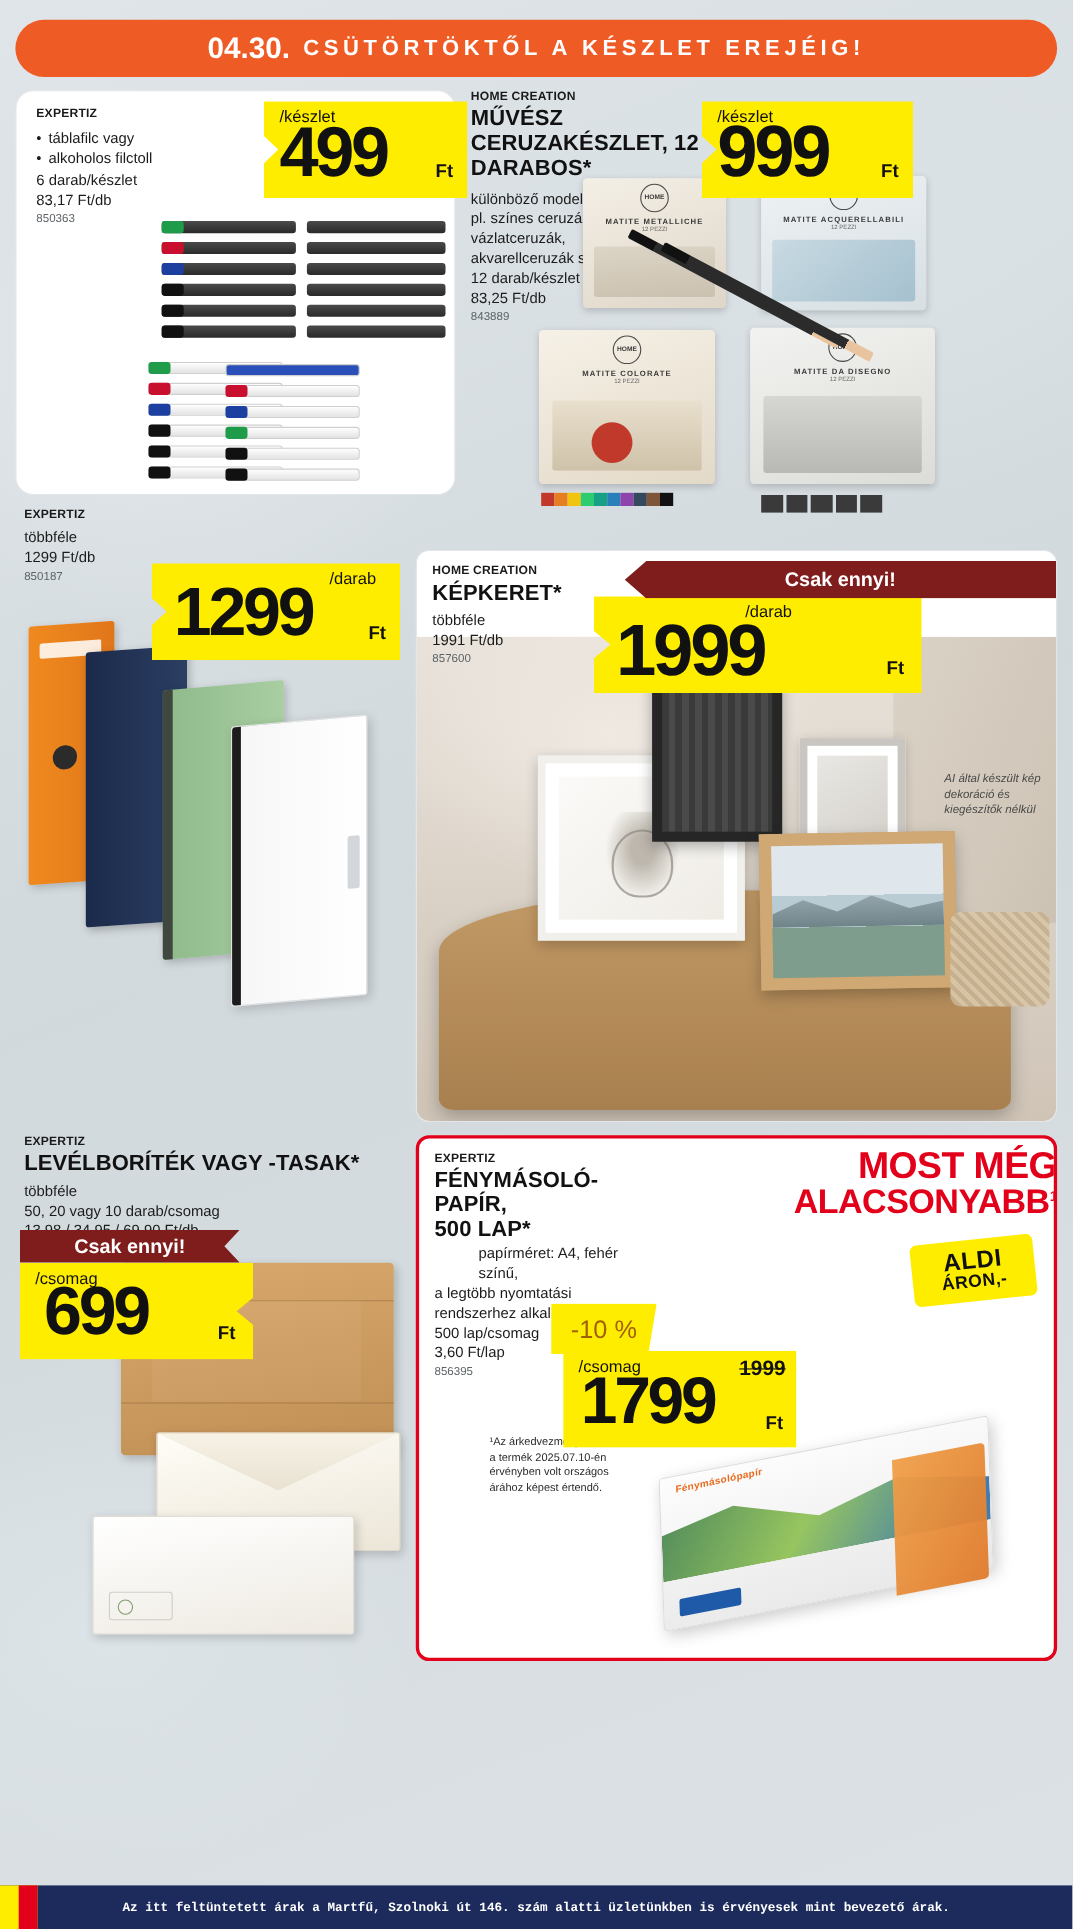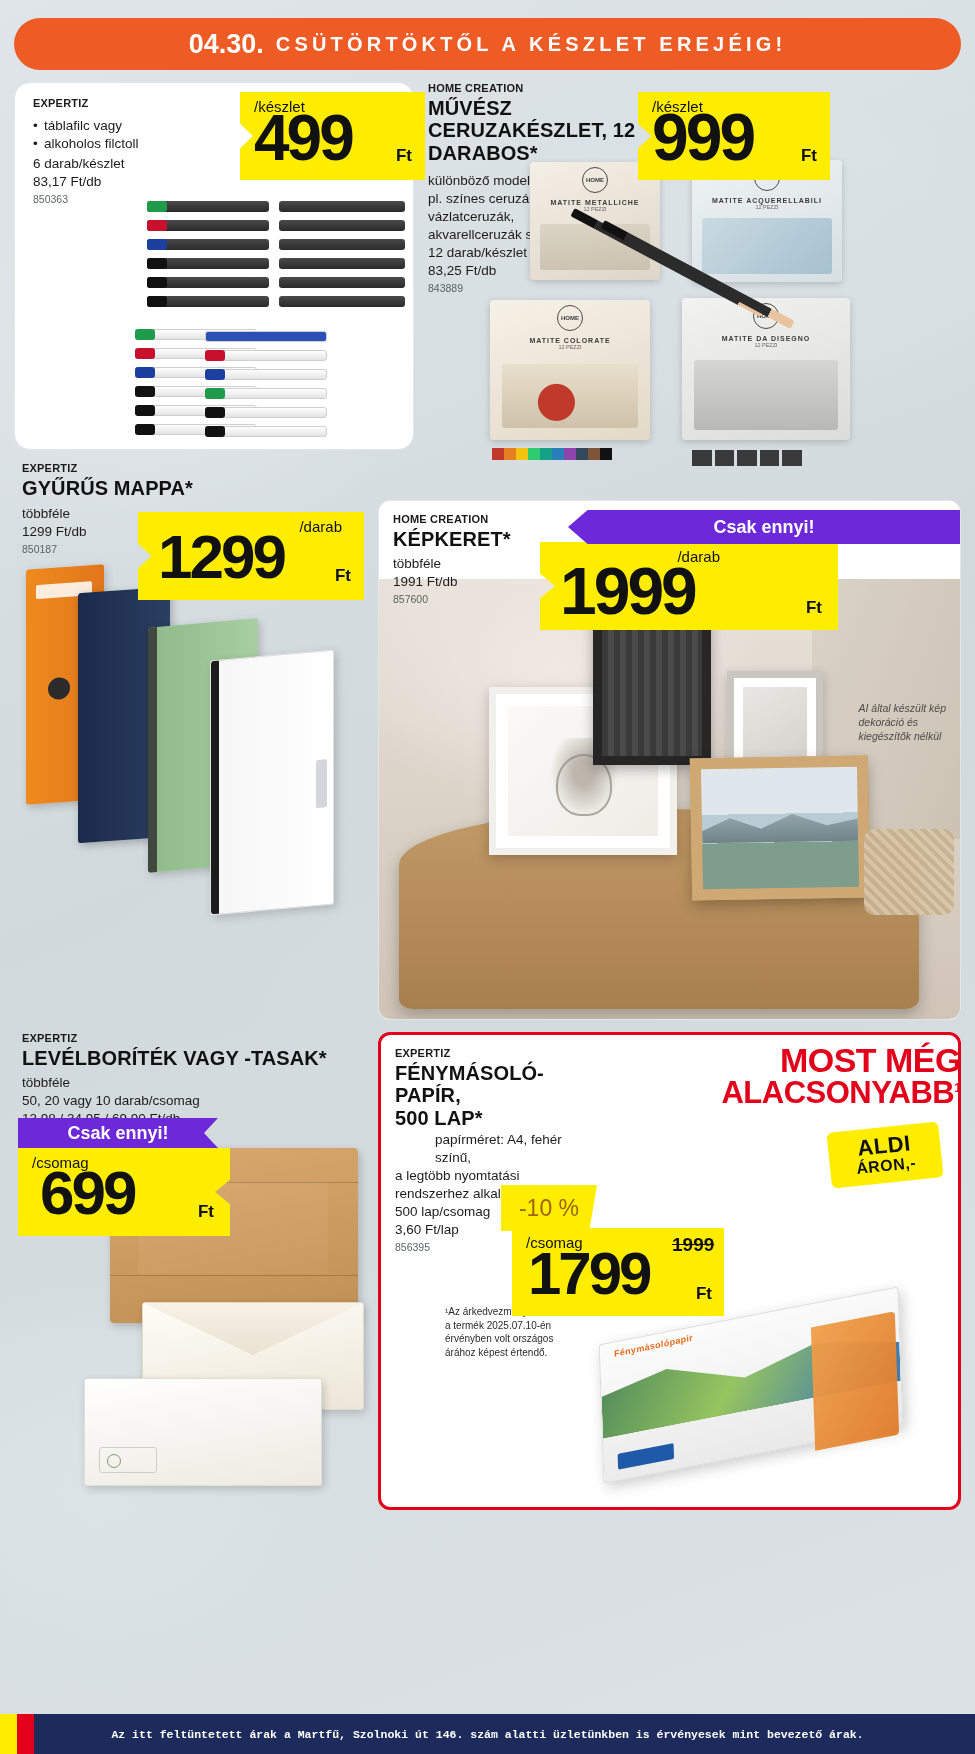"GYŰRŰS MAPPA*" div.ptitle { html: <div>GYŰRŰS MAPPA*</div> -> none }
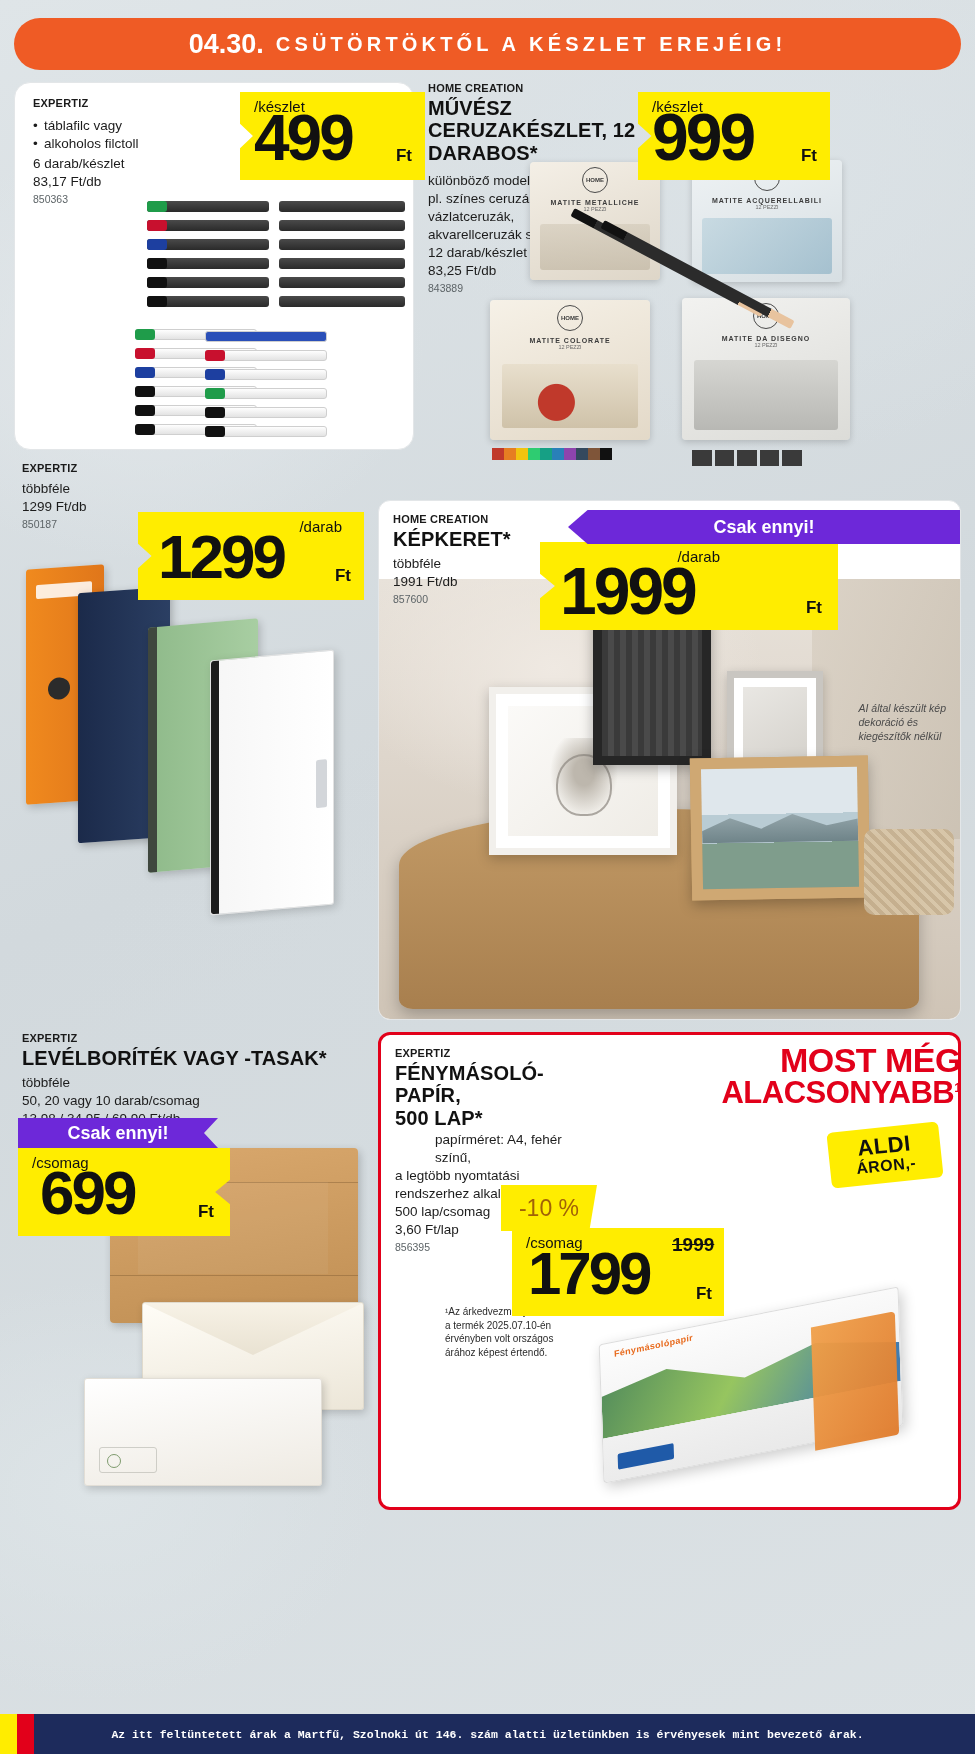"Csak ennyi!" .csak-ennyi { background: #6d28d9 -> #7f1d1d }
